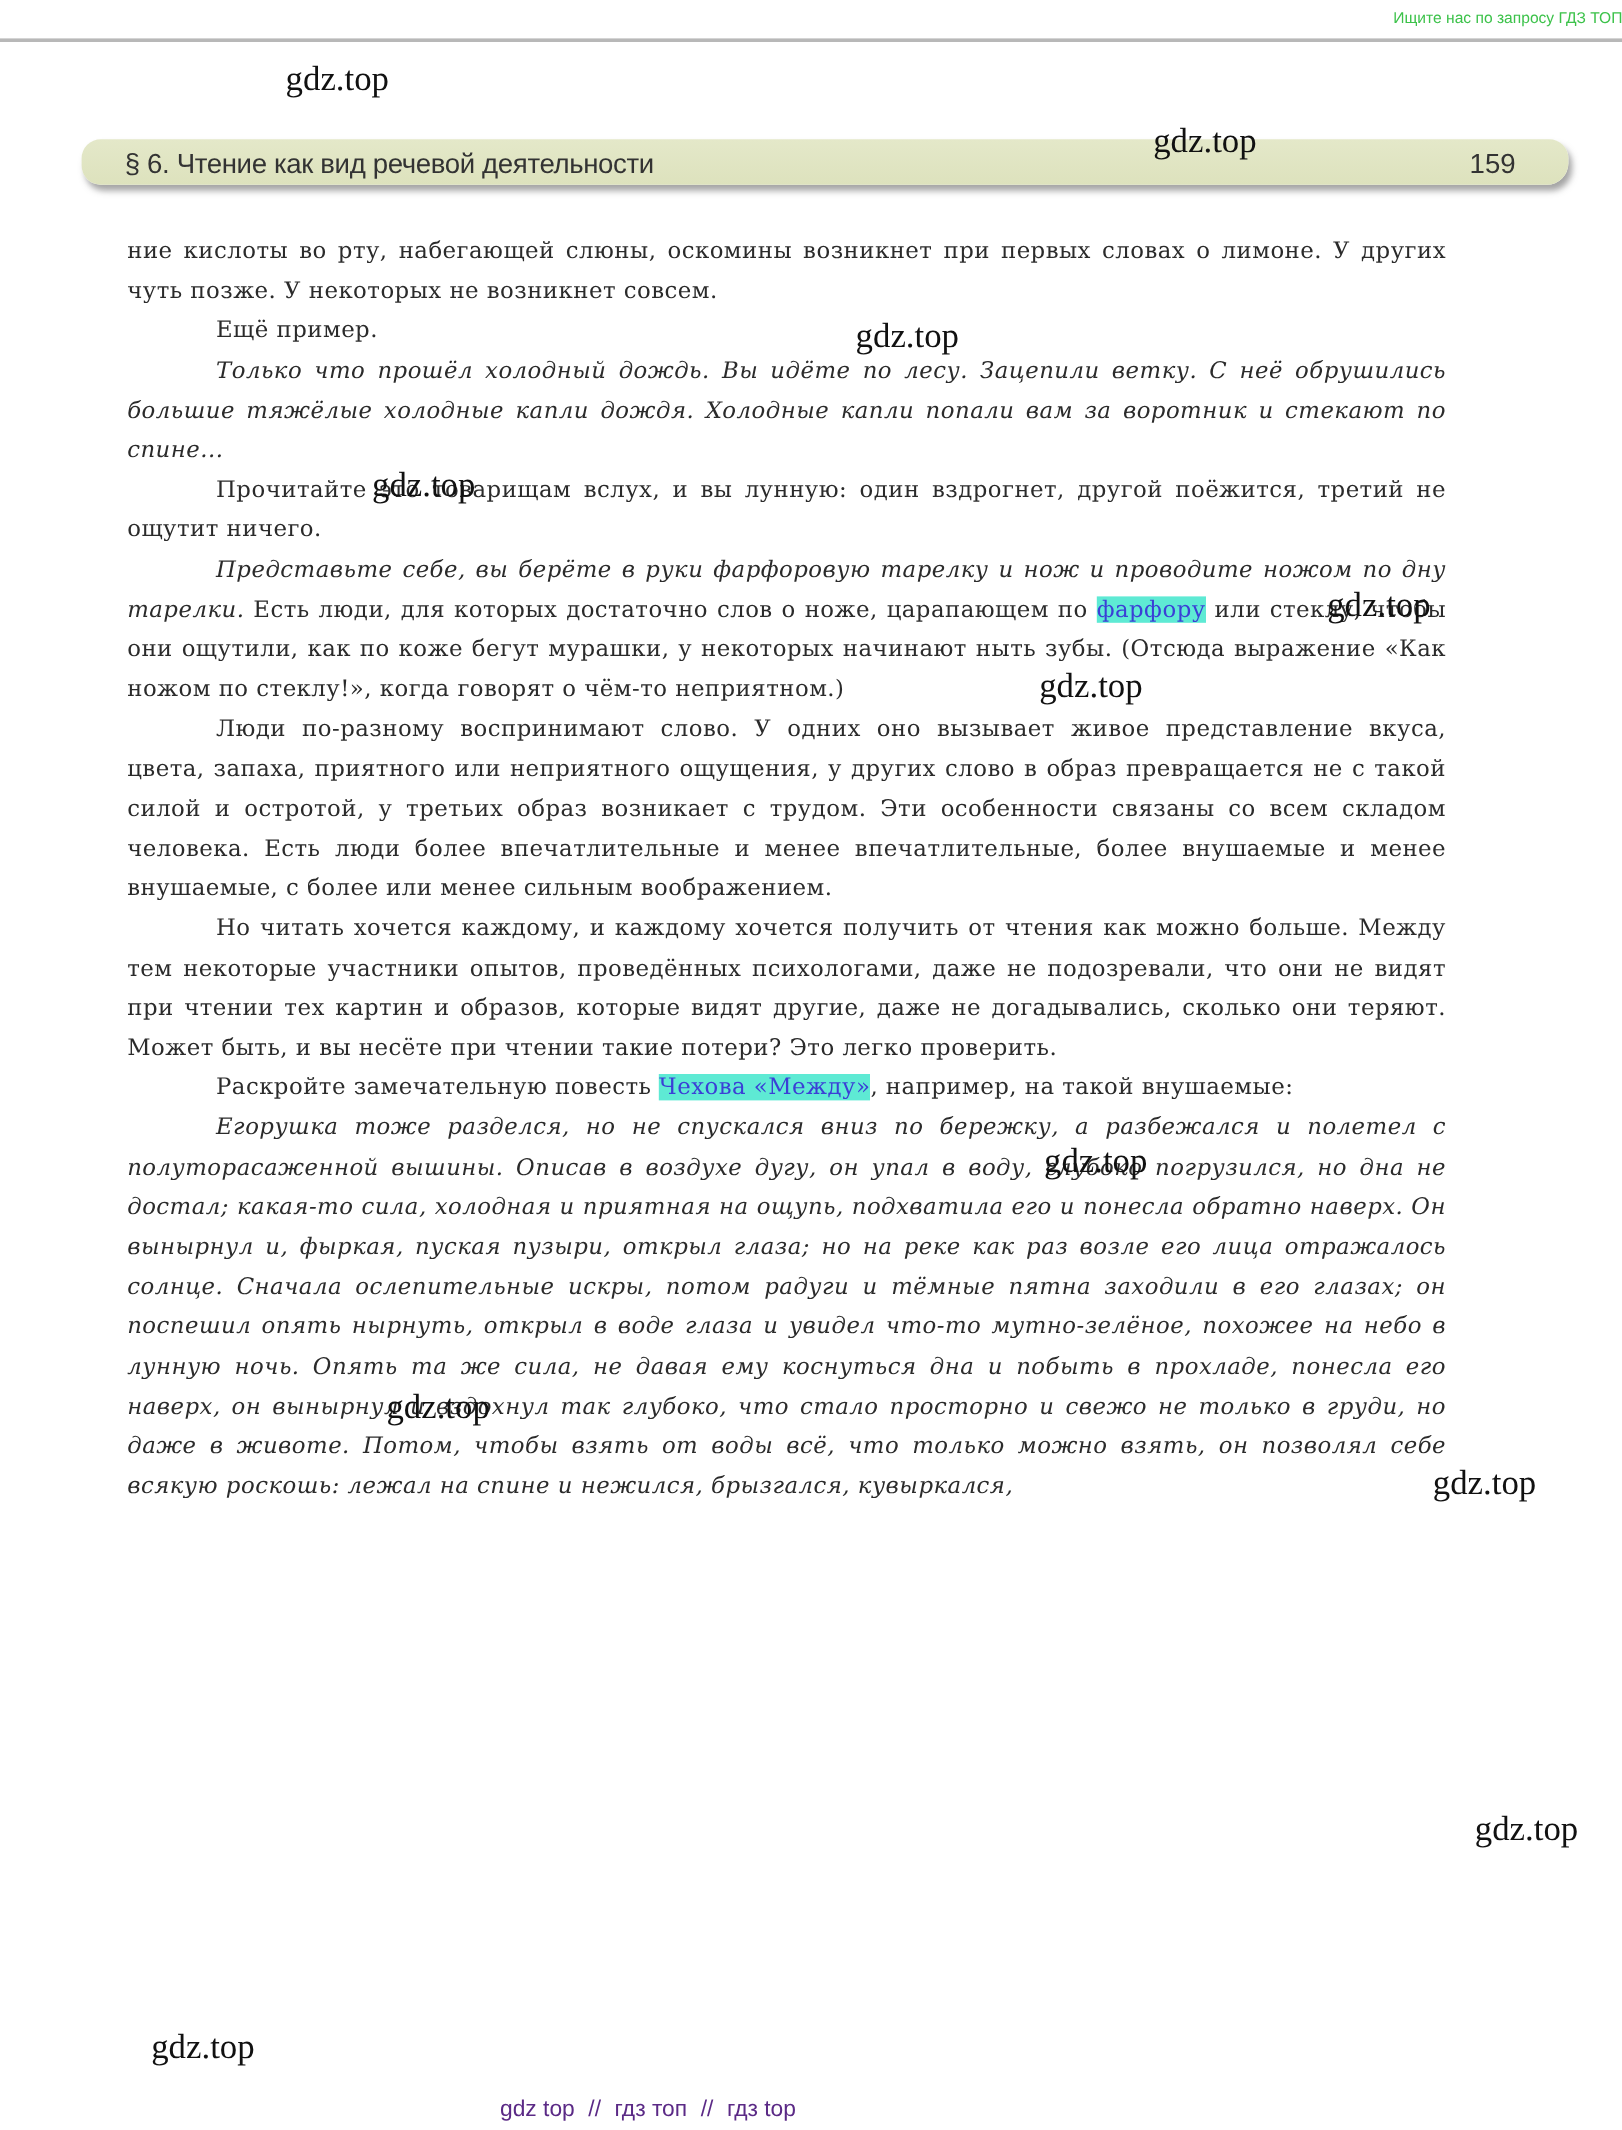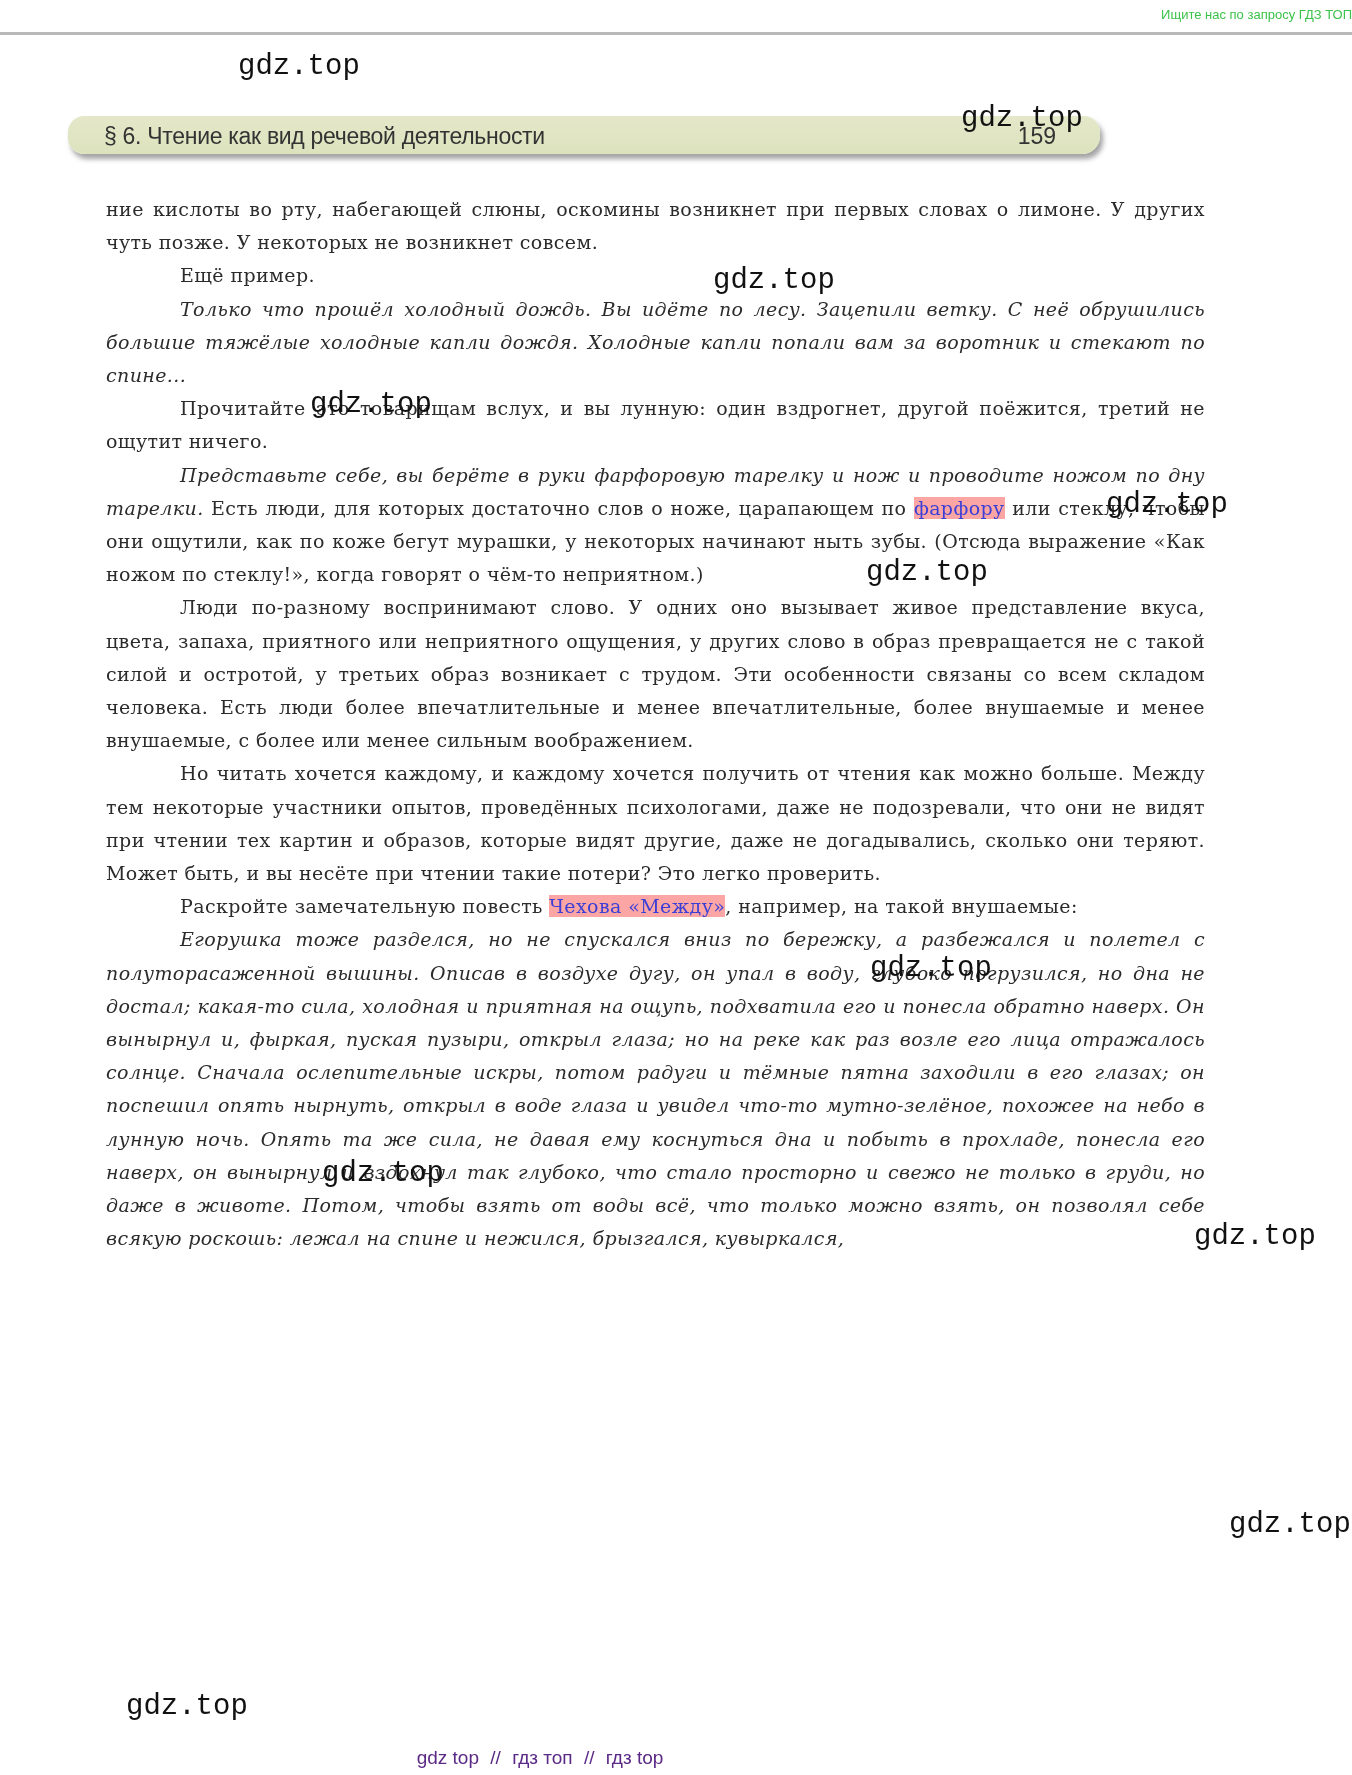"gdz.top" .wm { font-family: Liberation Mono, monospace -> Liberation Serif, serif }
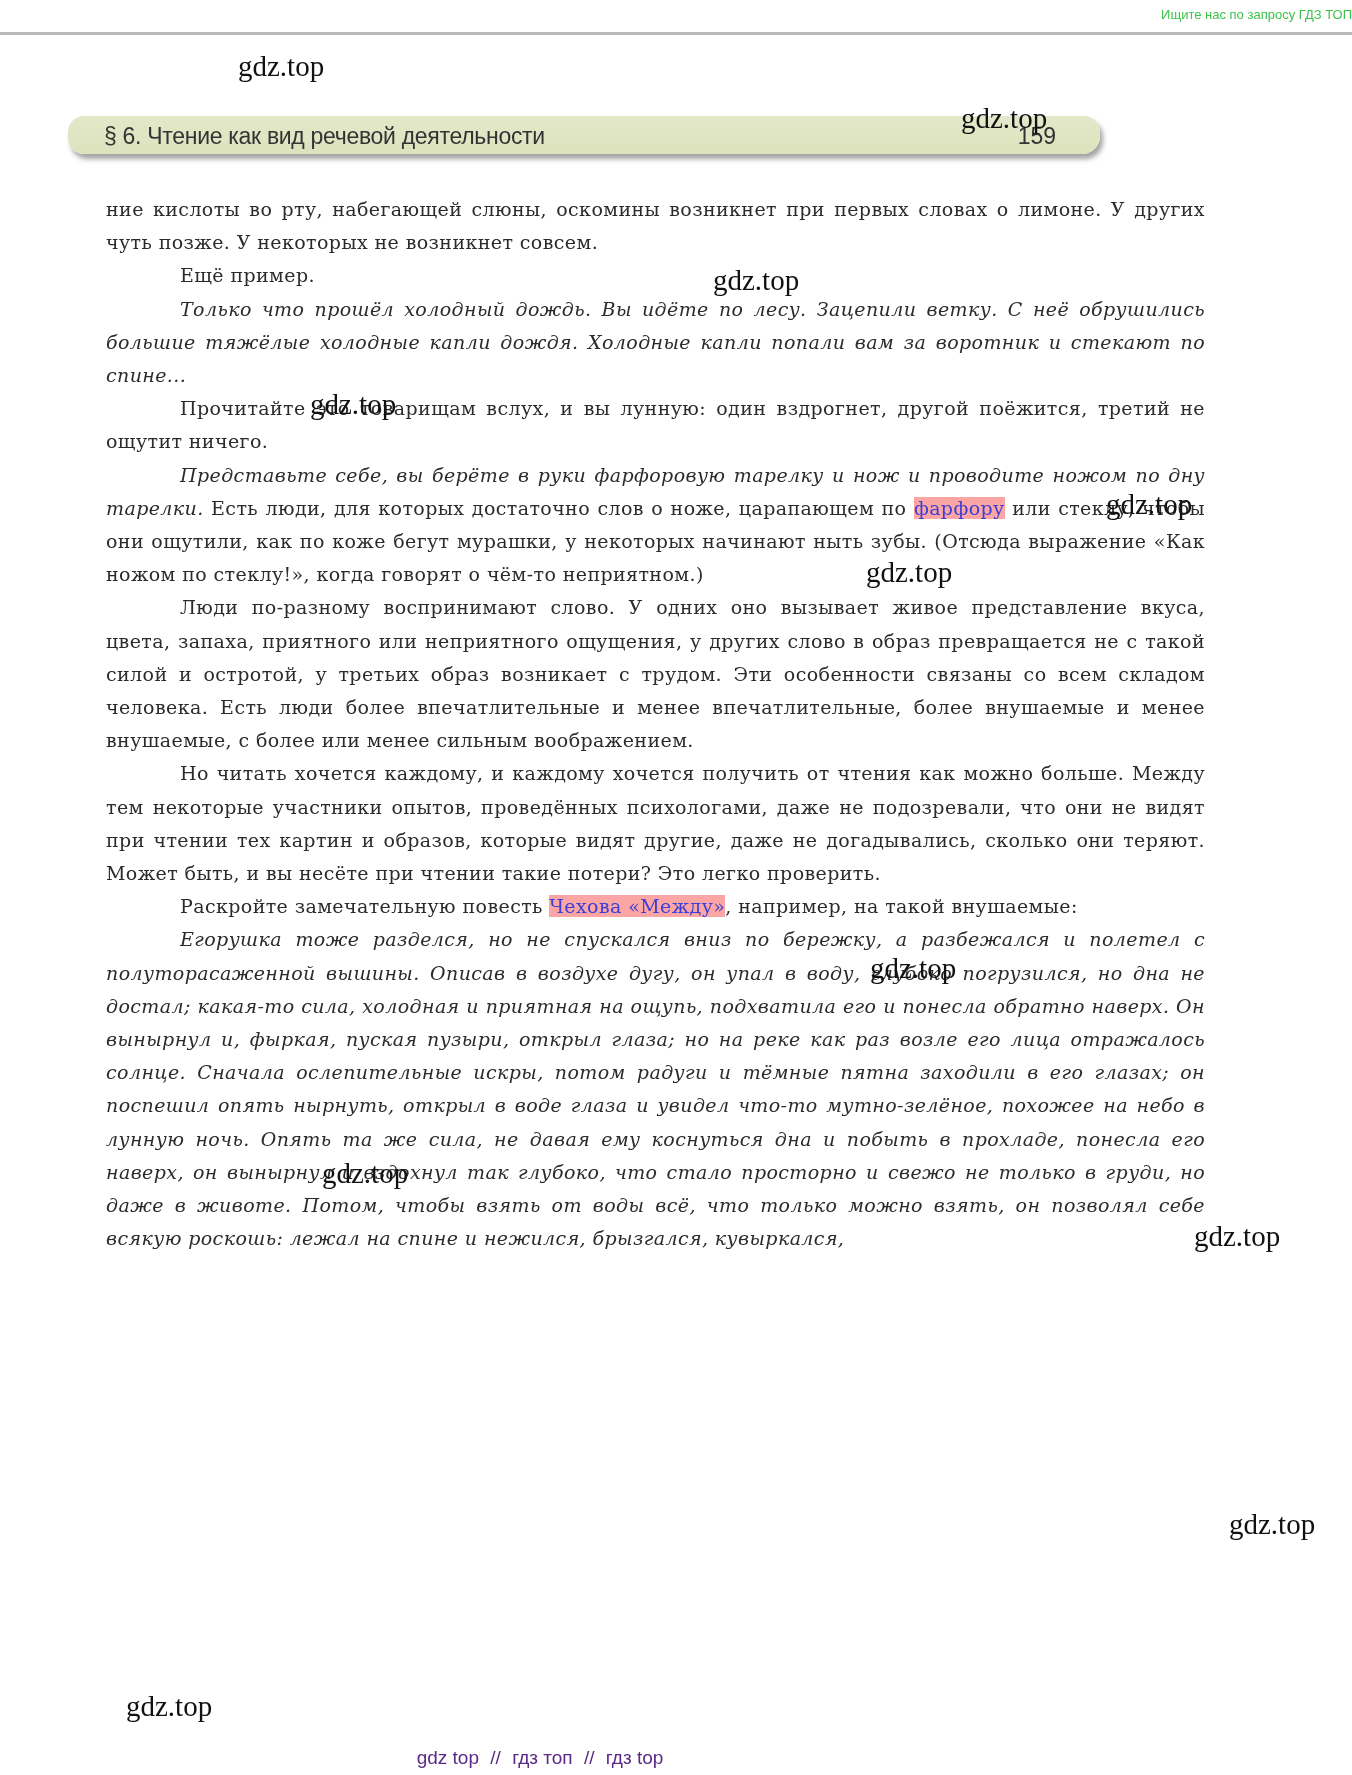"§ 6. Чтение как вид" .header-bar { width: 1032px -> 1239px }
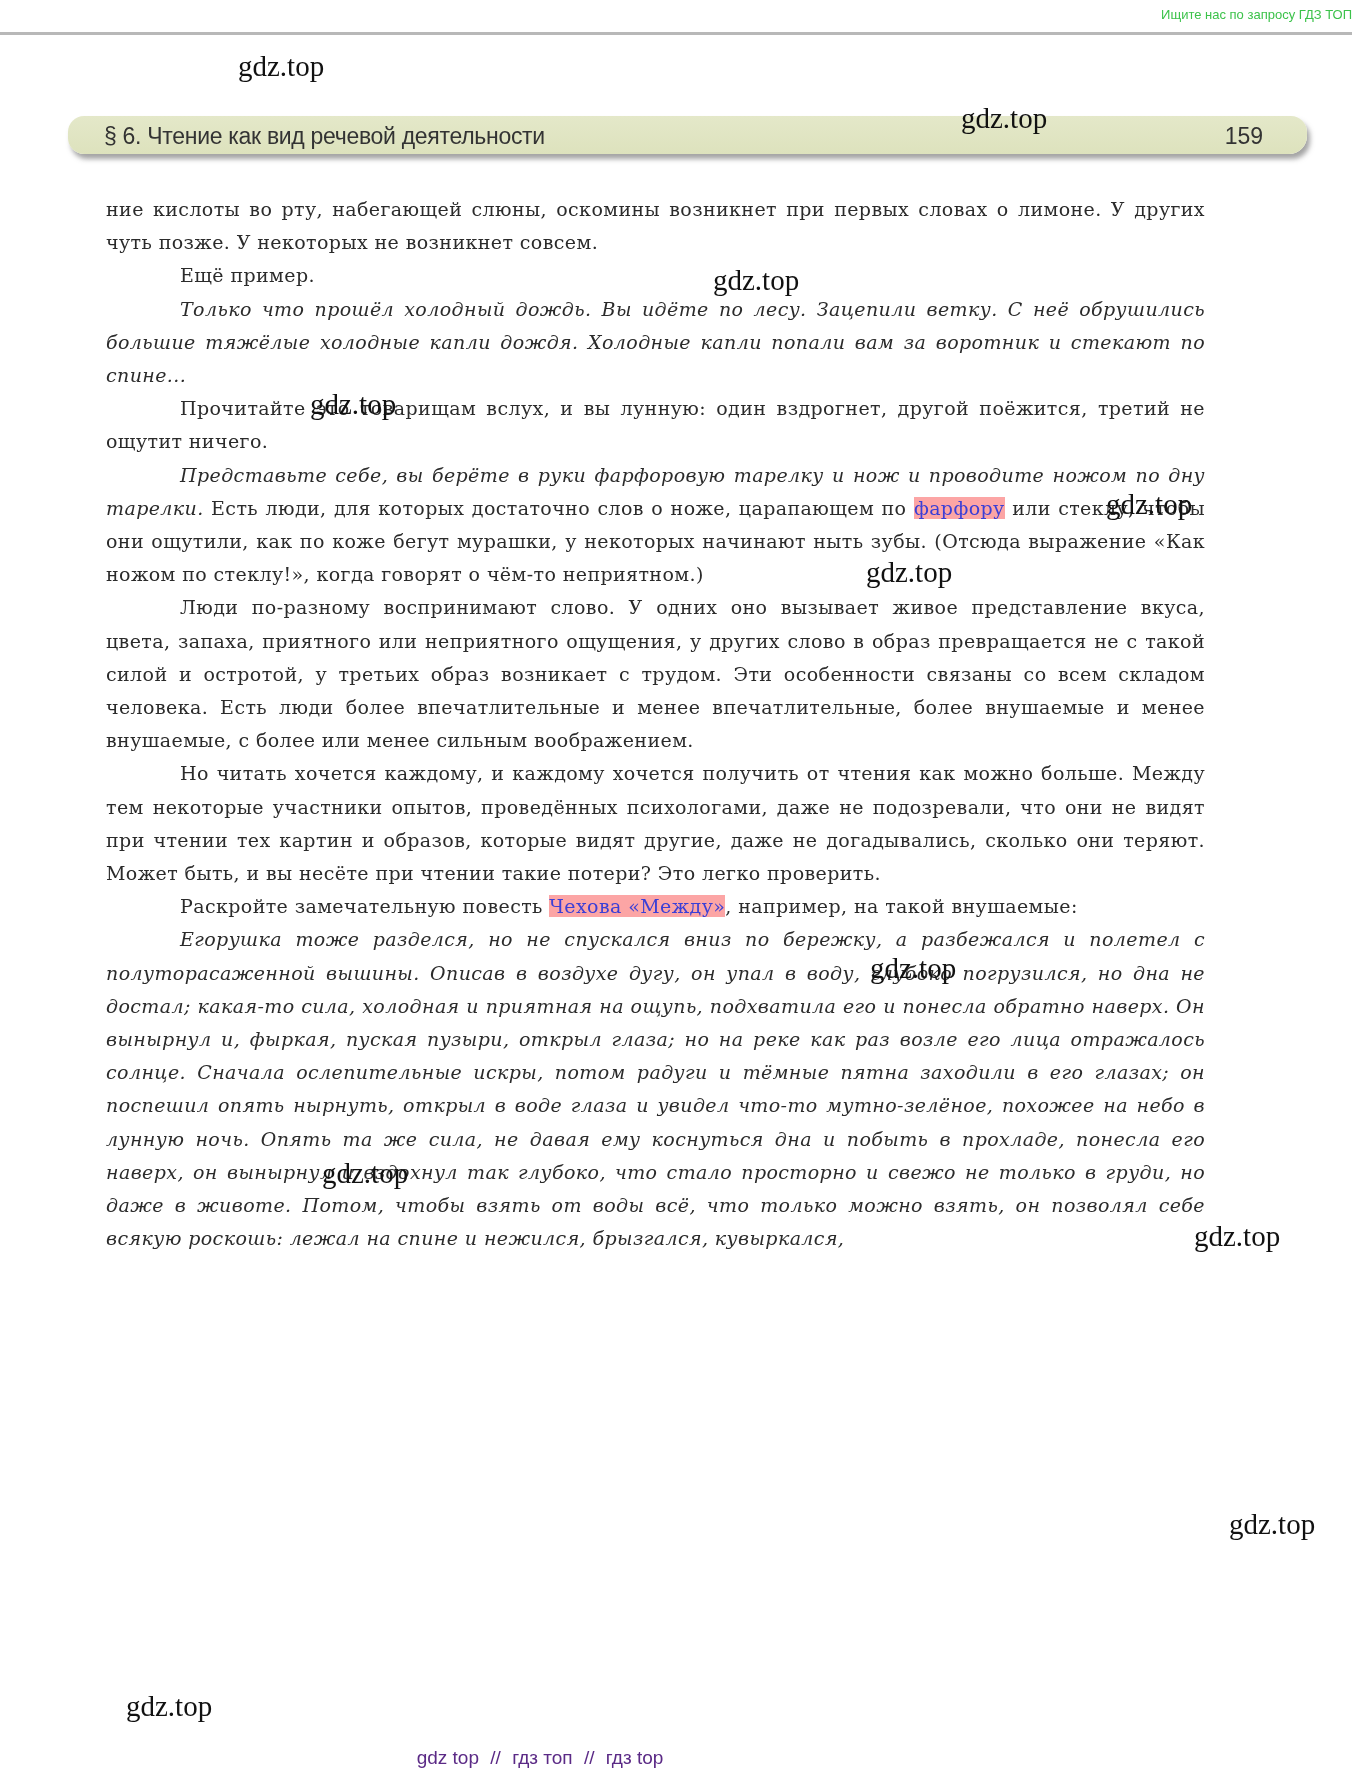"фарфору" .link { background: #fca5a5 -> #5eead4 }
